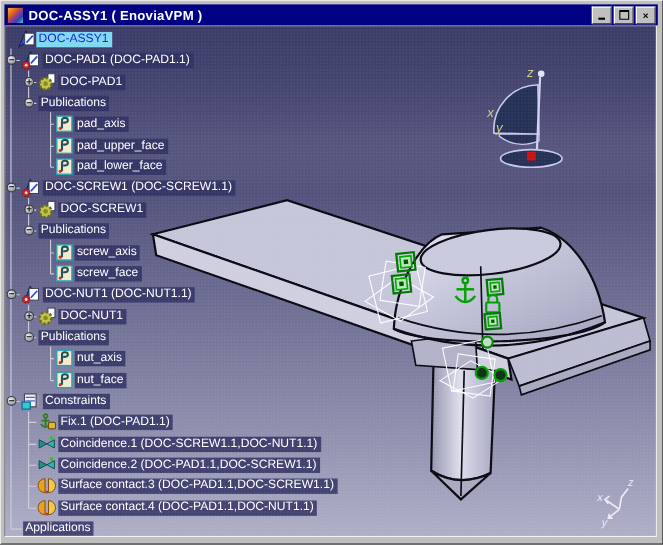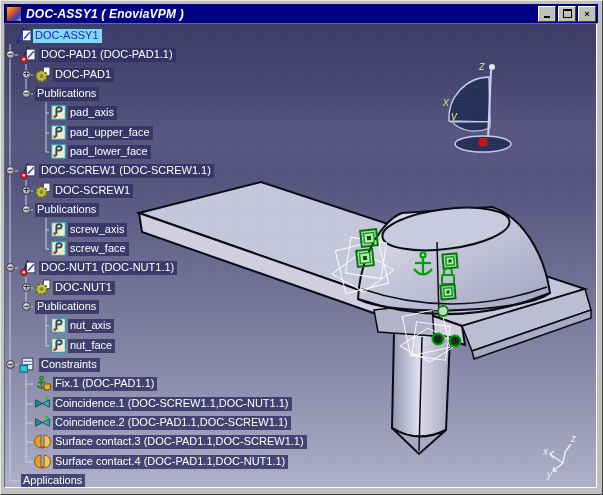"DOC-ASSY1 ( EnoviaVPM )" .titlebar { font-style: italic -> none }
